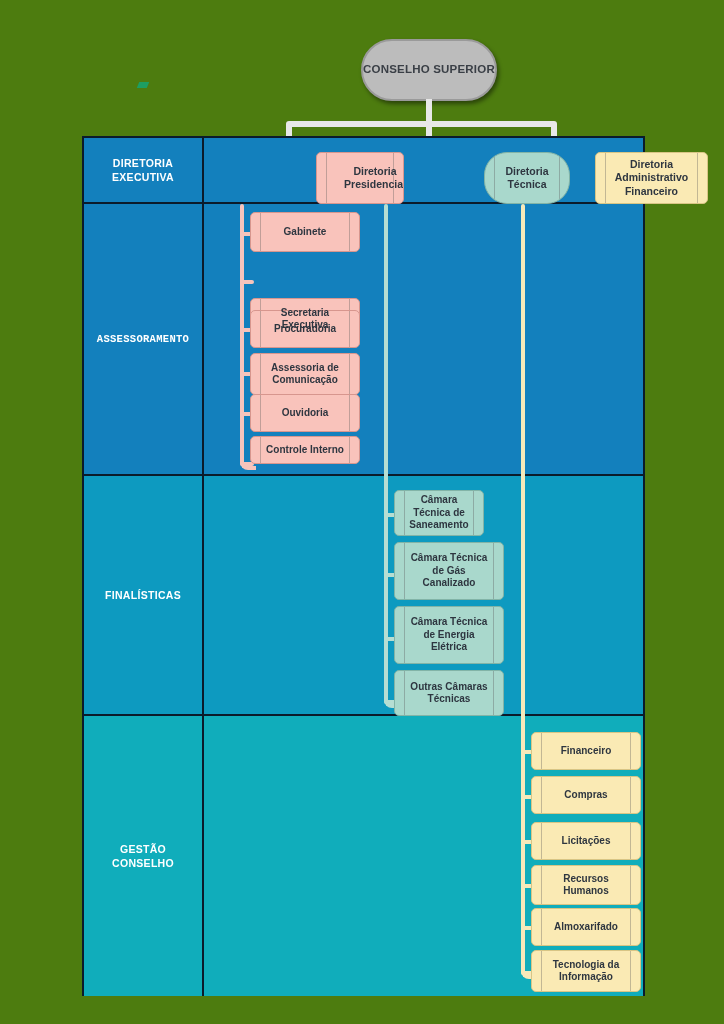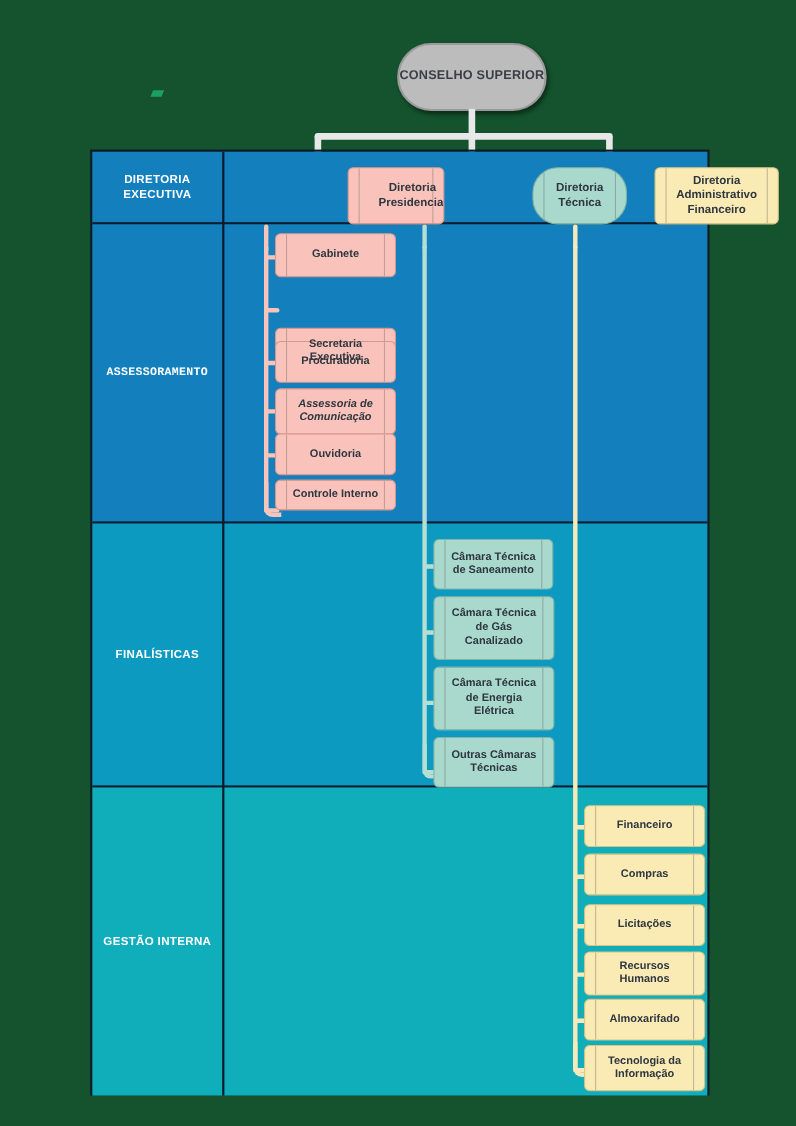"CONSELHO SUPERIOR" #chart-root { background: #14532d -> #4d7c0f }
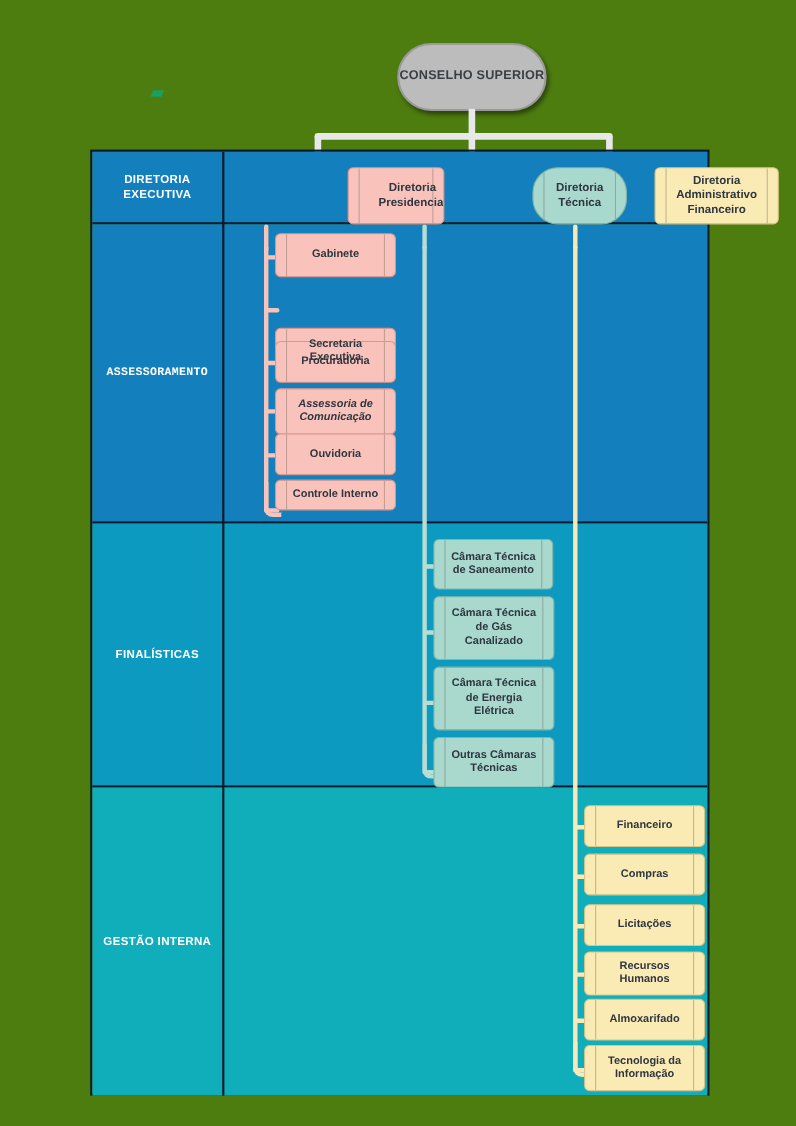"Assessoria de Comunicação" div.node { font-style: italic -> none }
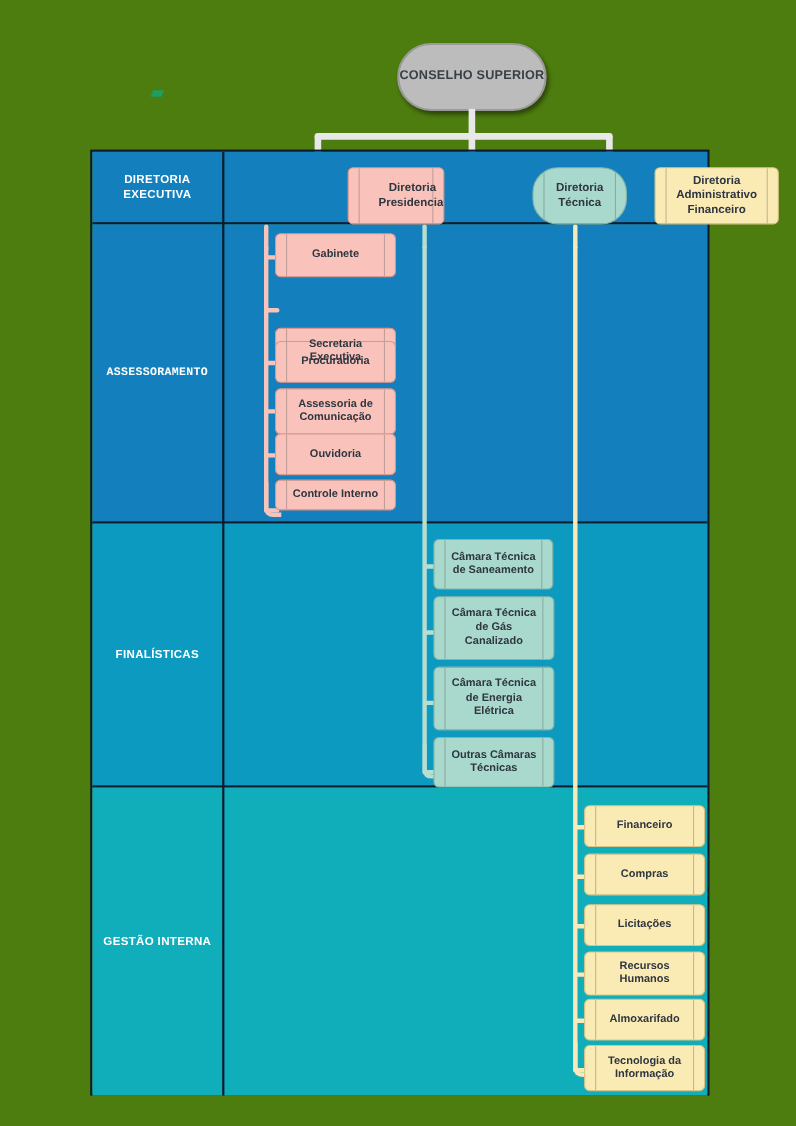"Câmara Técnica de Saneamento" div.node { width: 109px -> 90px }
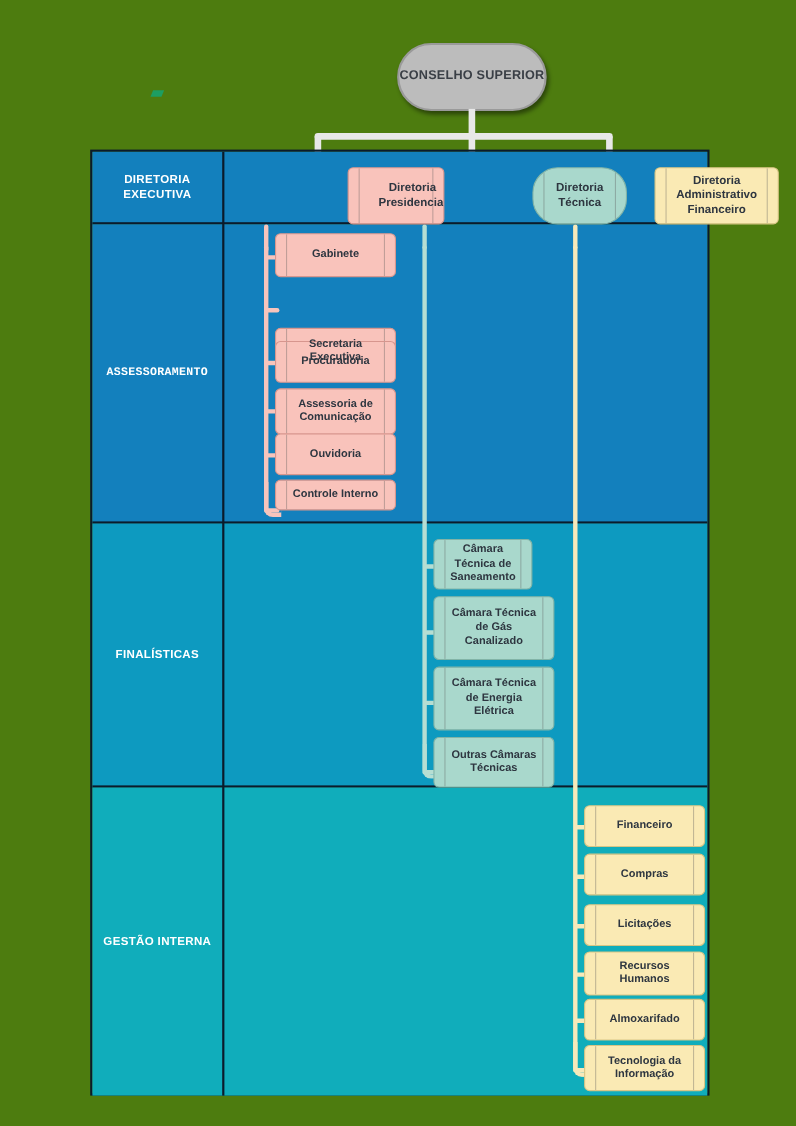"GESTÃO INTERNA" div.band-label { text: INTERNA -> CONSELHO }
